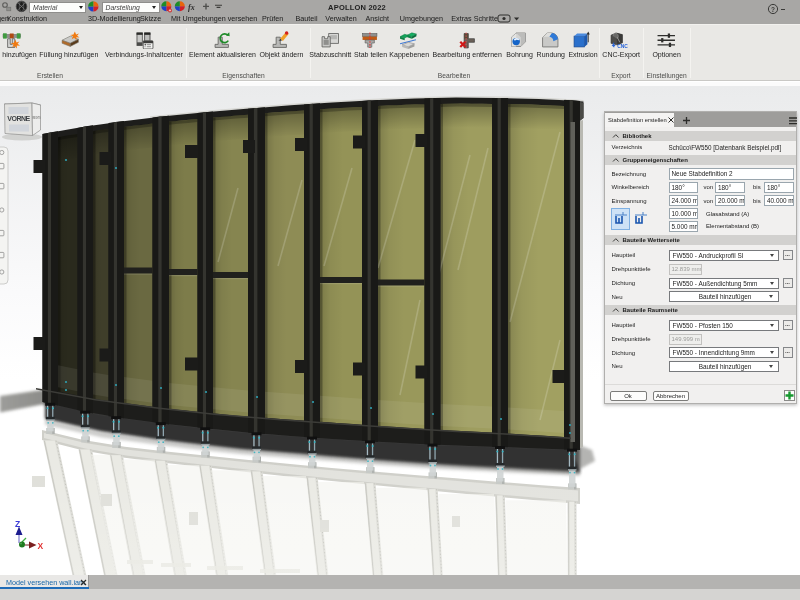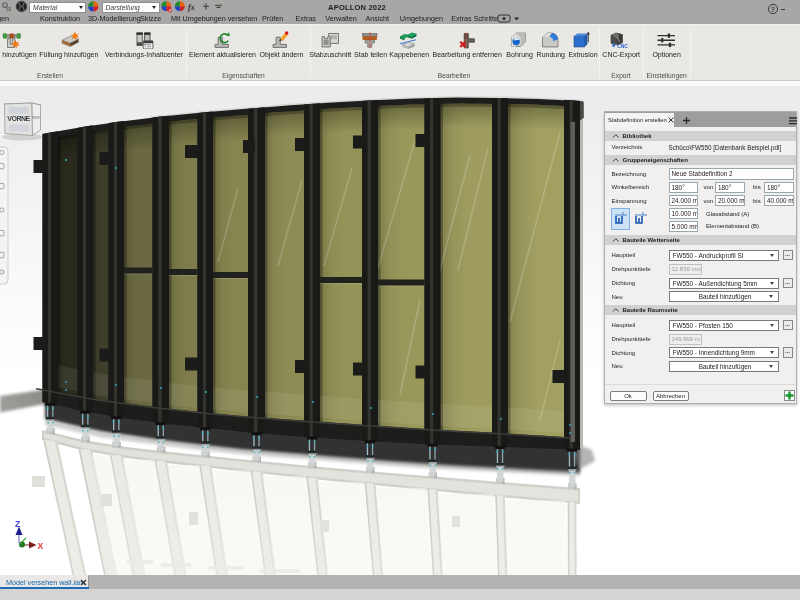"Konstruktion" div.menuitem { left: 40px -> 7px }
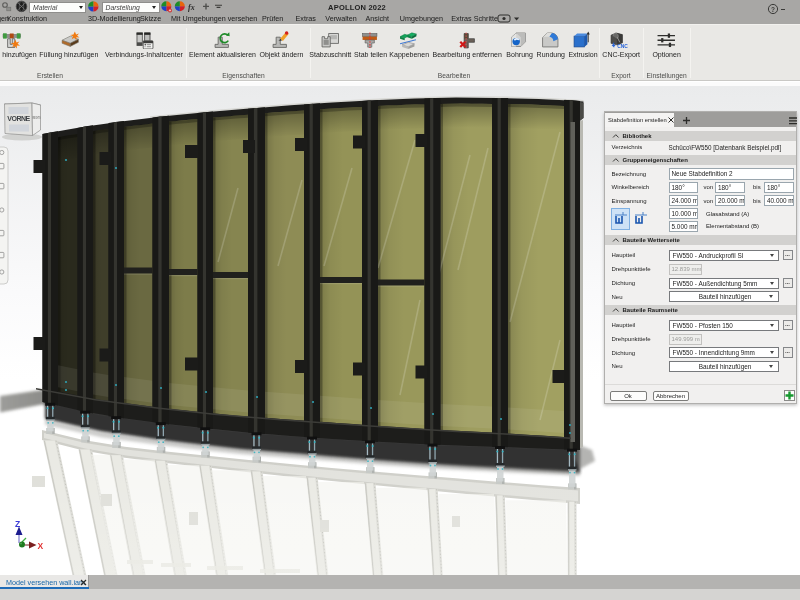"Extras" div.menuitem { text: Extras -> Bauteil }
